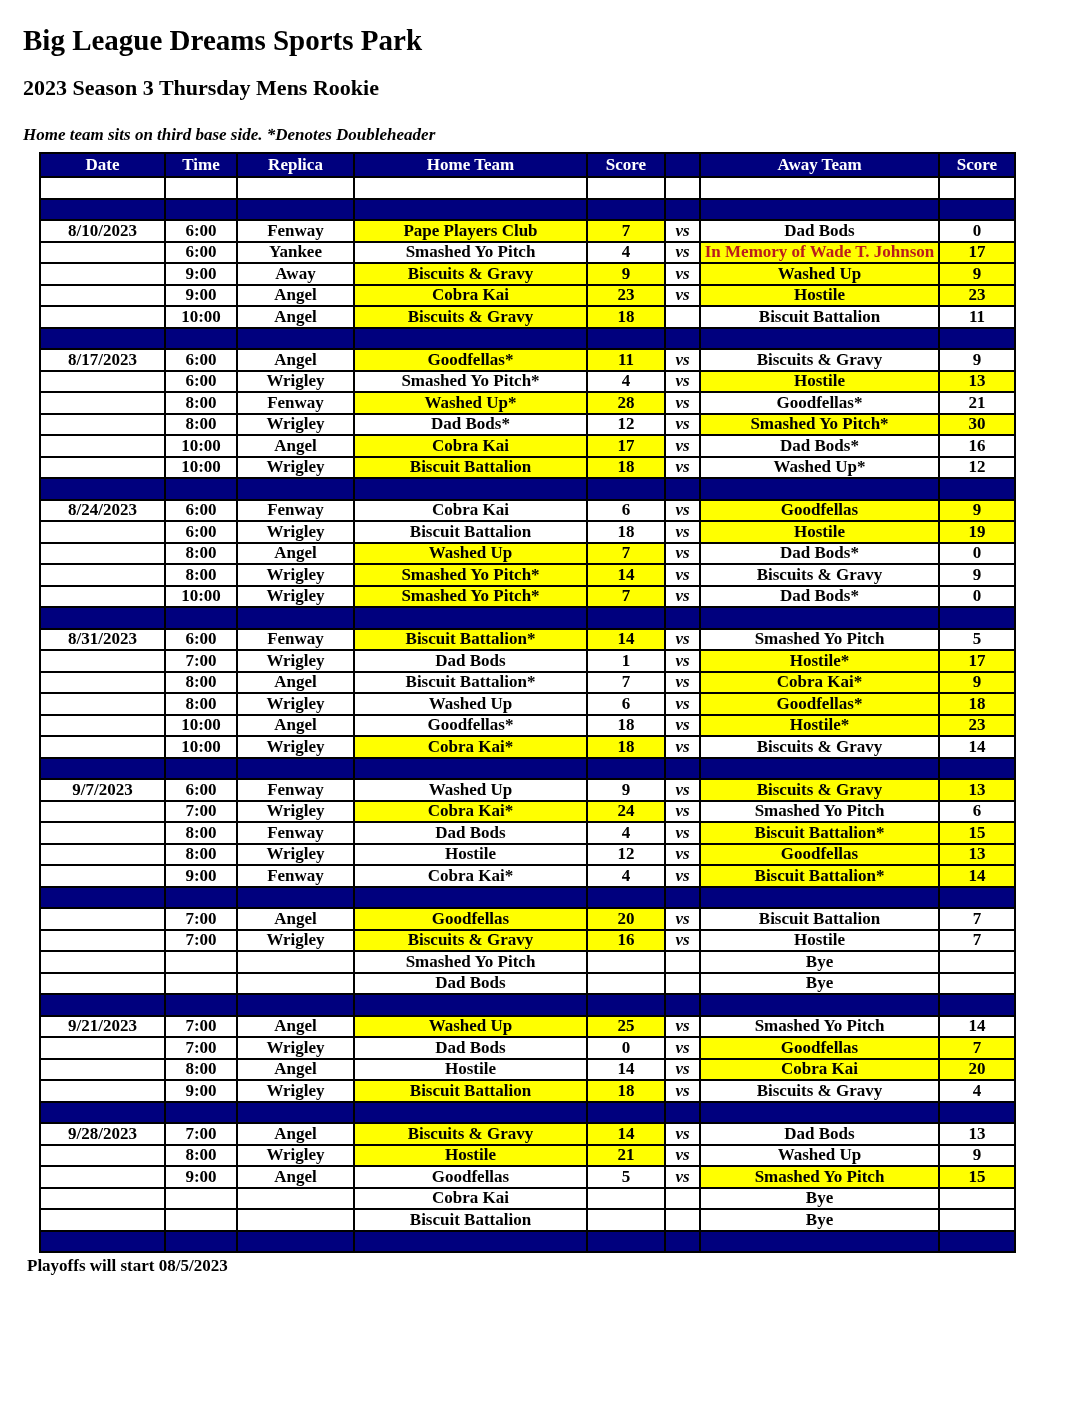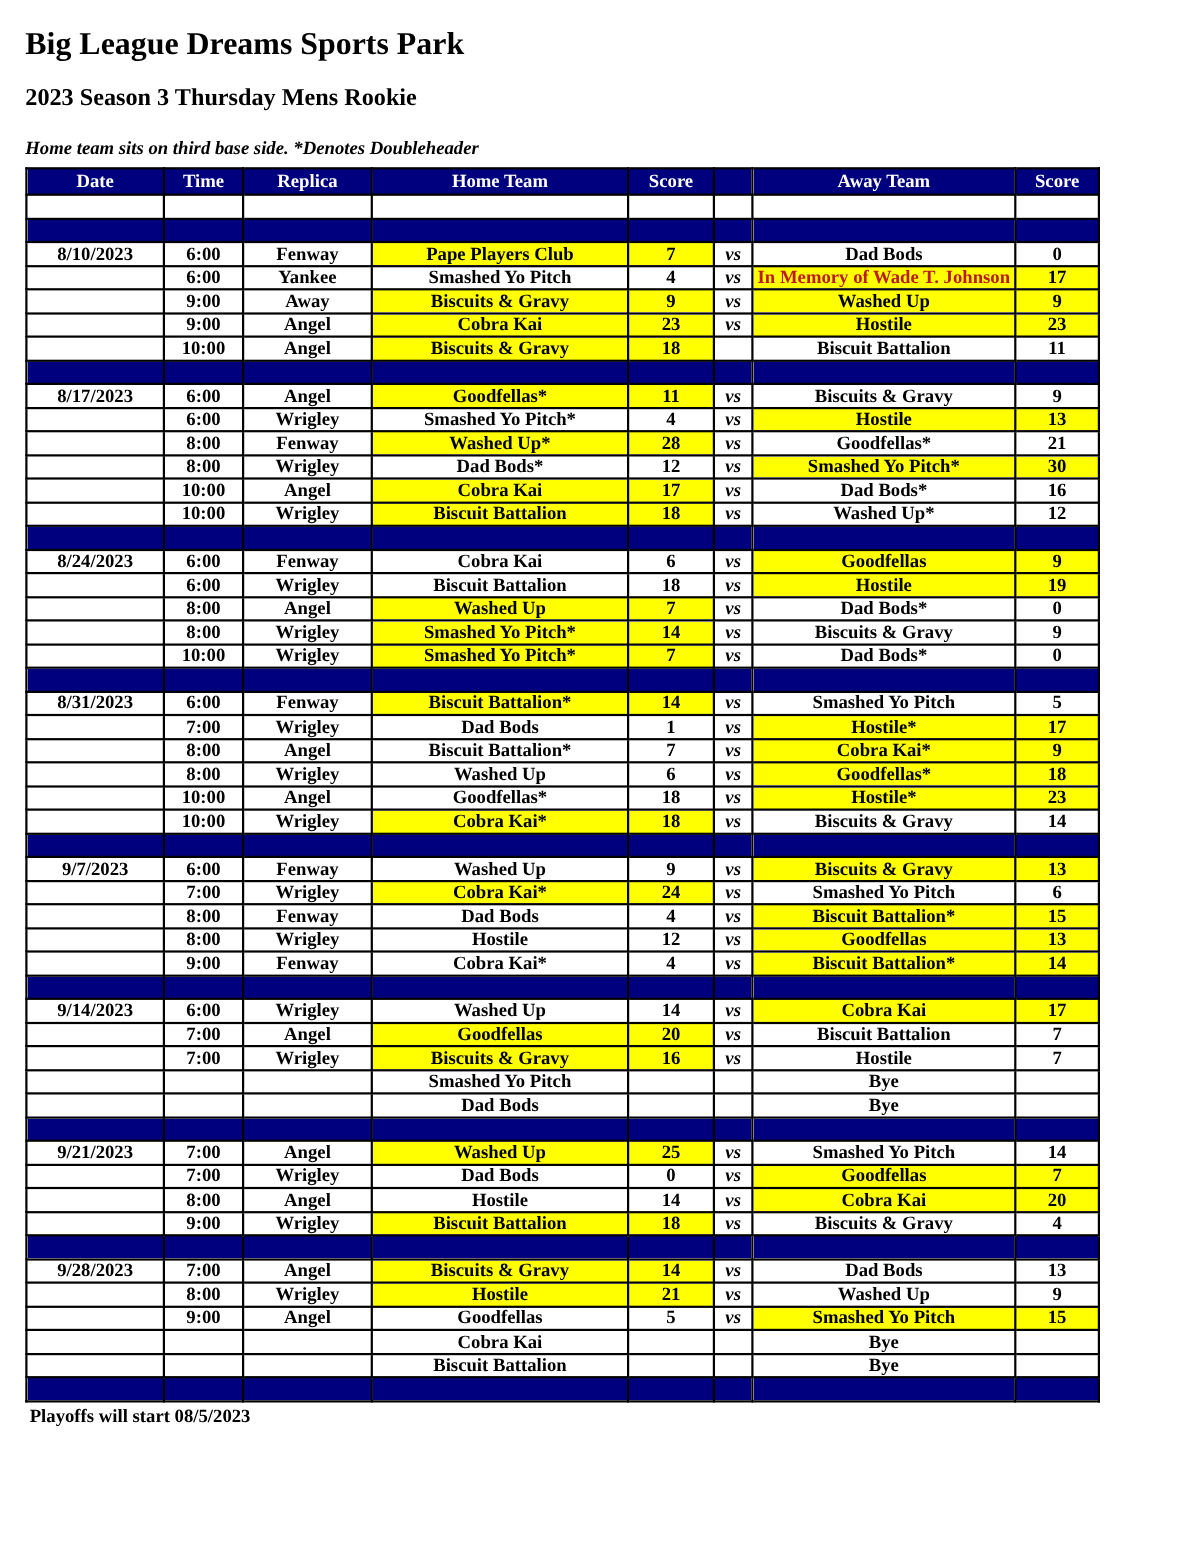"Date" table.sched { margin-left: 23px -> 39px }
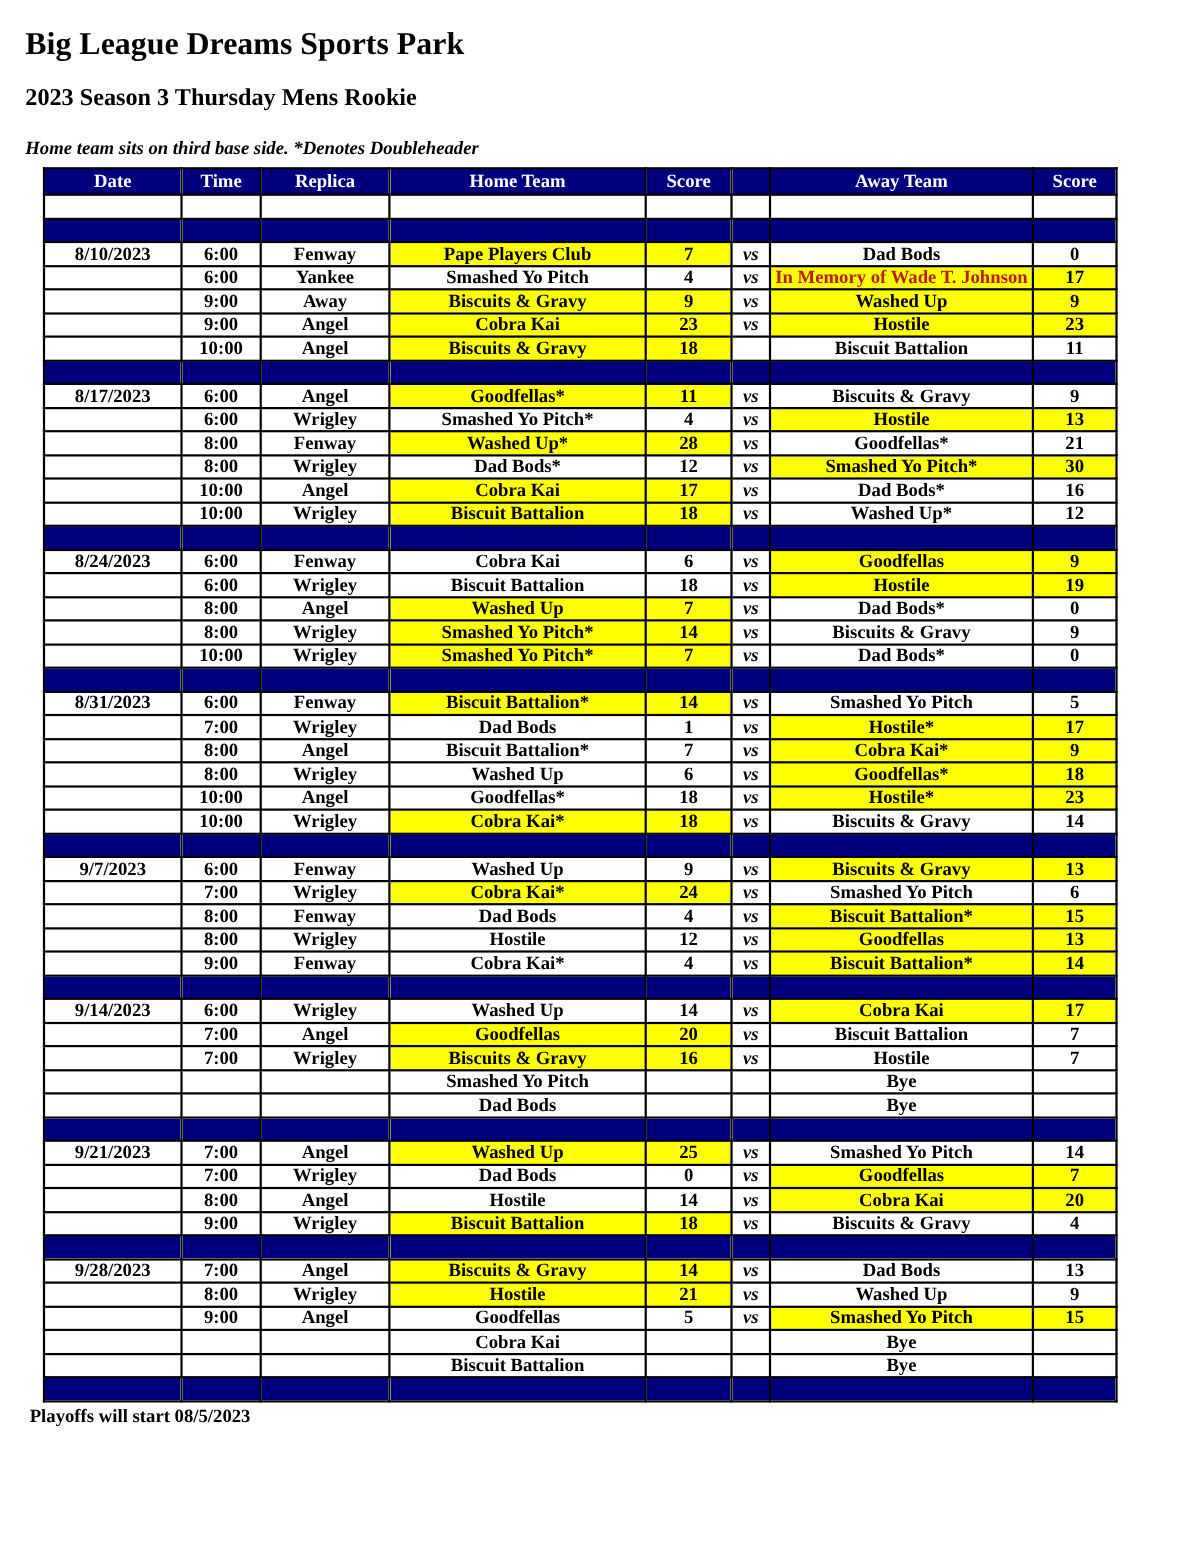"9/14/2023" tr { html: <tr> <td>9/14/2023</td> <td>6:00</td> <td>Wrigley</td> <td>Washed Up</td> <td>14</td> <td>vs</td> <td>Cobra Kai</td> <td>17</td> </tr> -> none }
